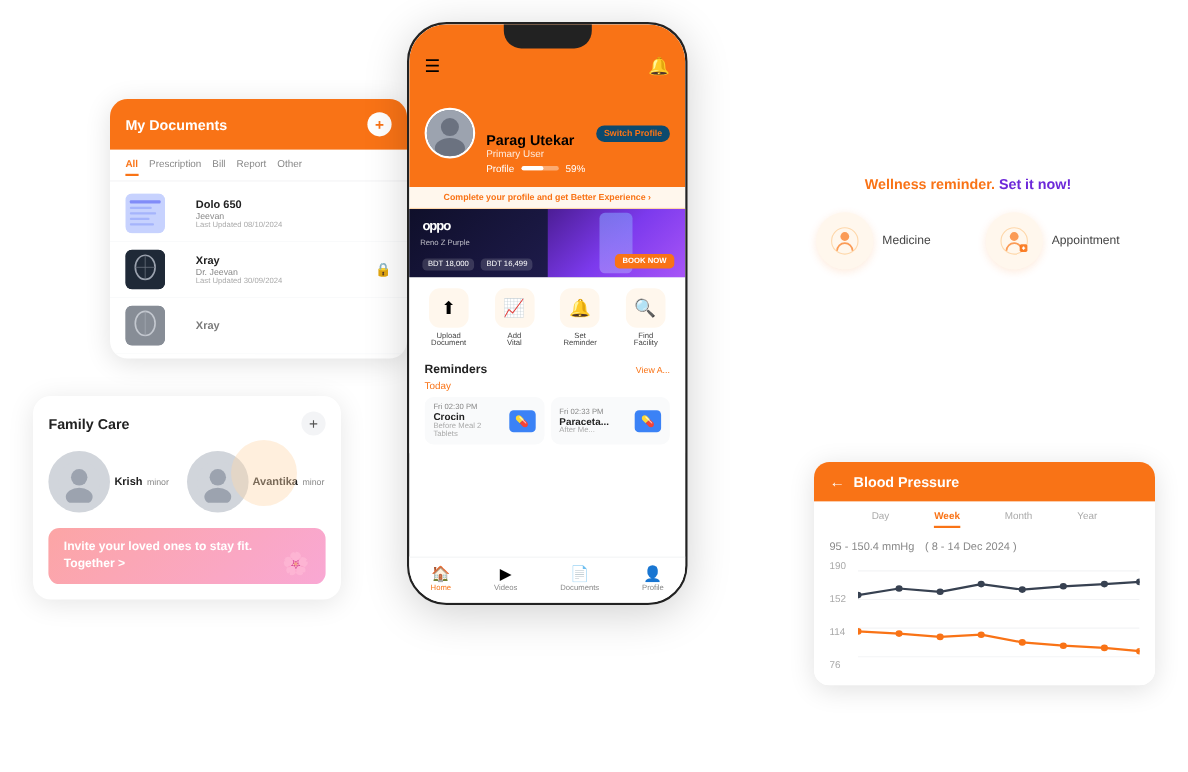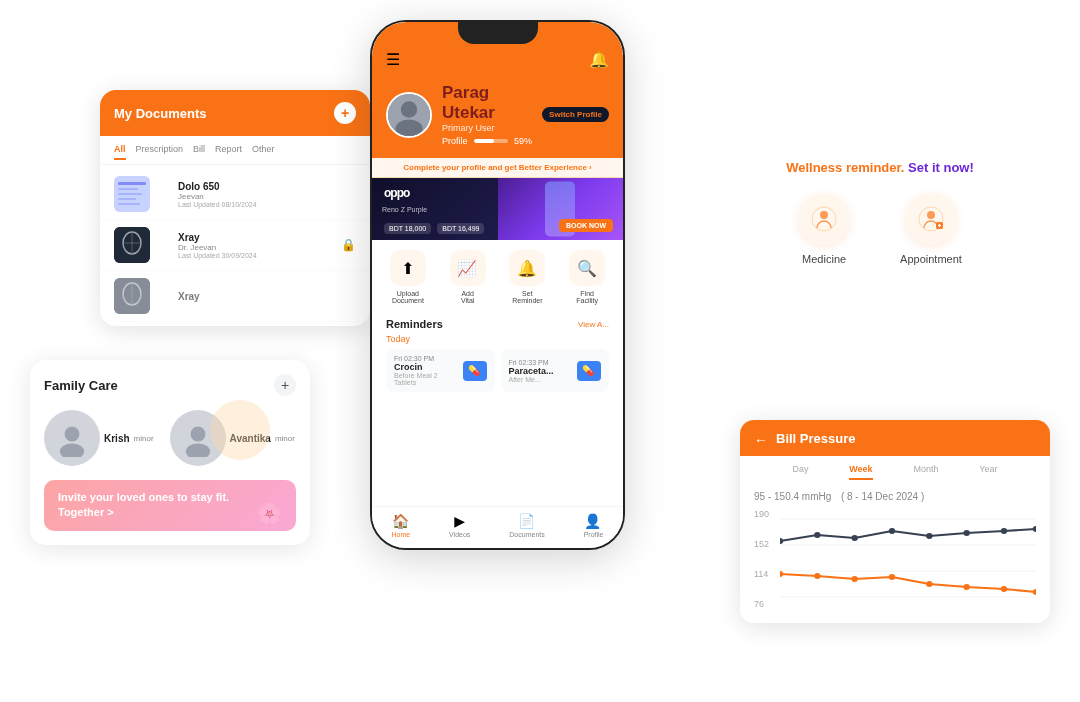"Parag Utekar" .profile-name { color: #7f1d1d -> #000000; font-size: 17px -> 13px; margin-top: none -> 36px }
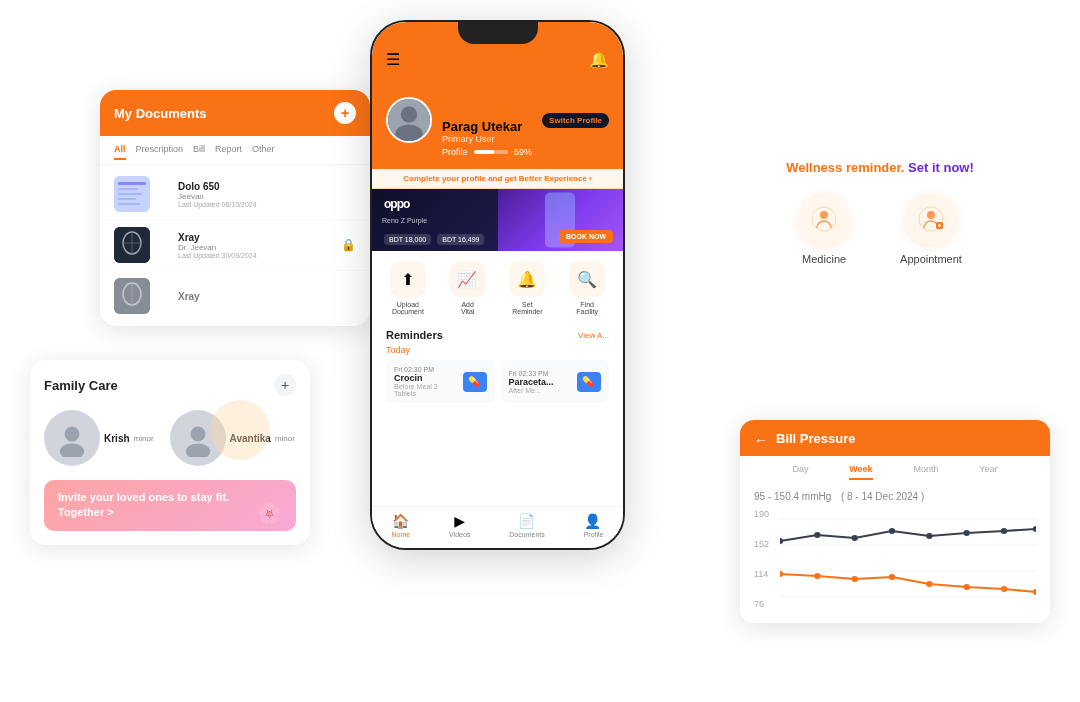"Switch Profile" .switch-profile-btn { background: #0f172a -> #0c4a6e }
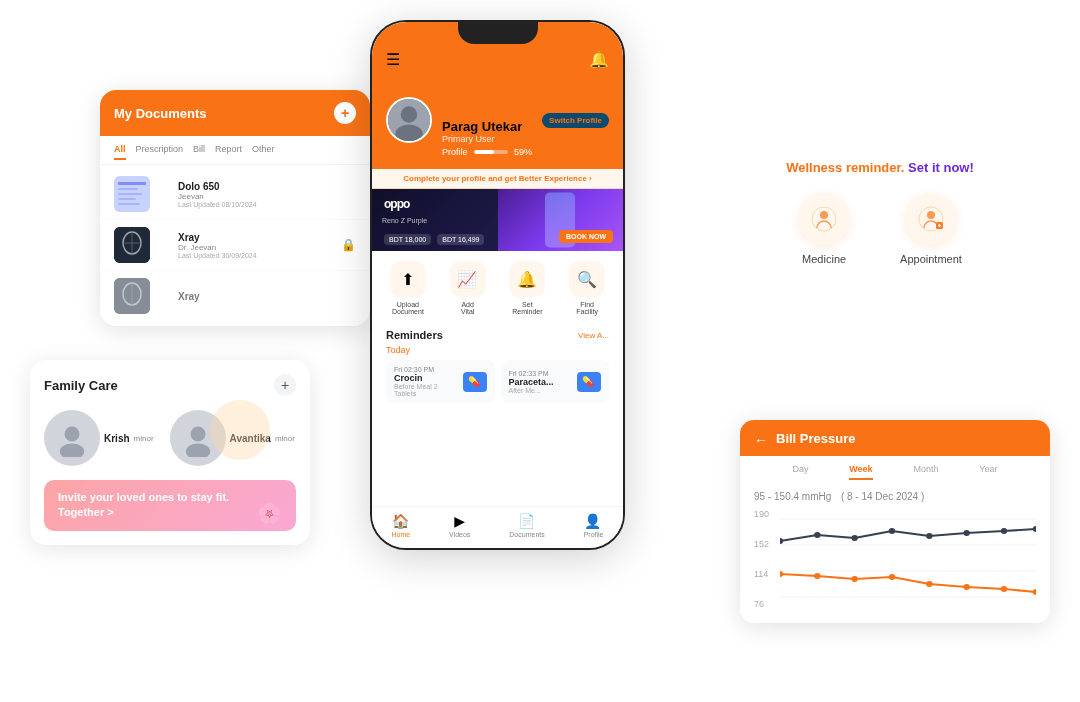"Medicine" .wellness-item { flex-direction: column -> row }
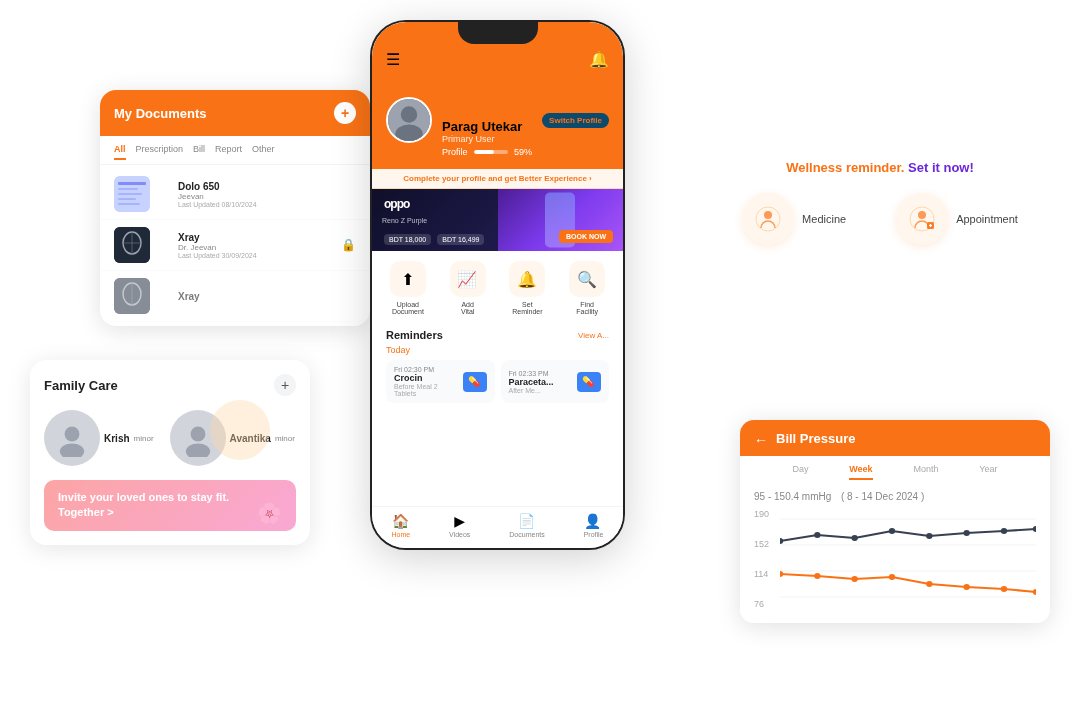"Bill Pressure" span.bp-title { text: Bill -> Blood }
